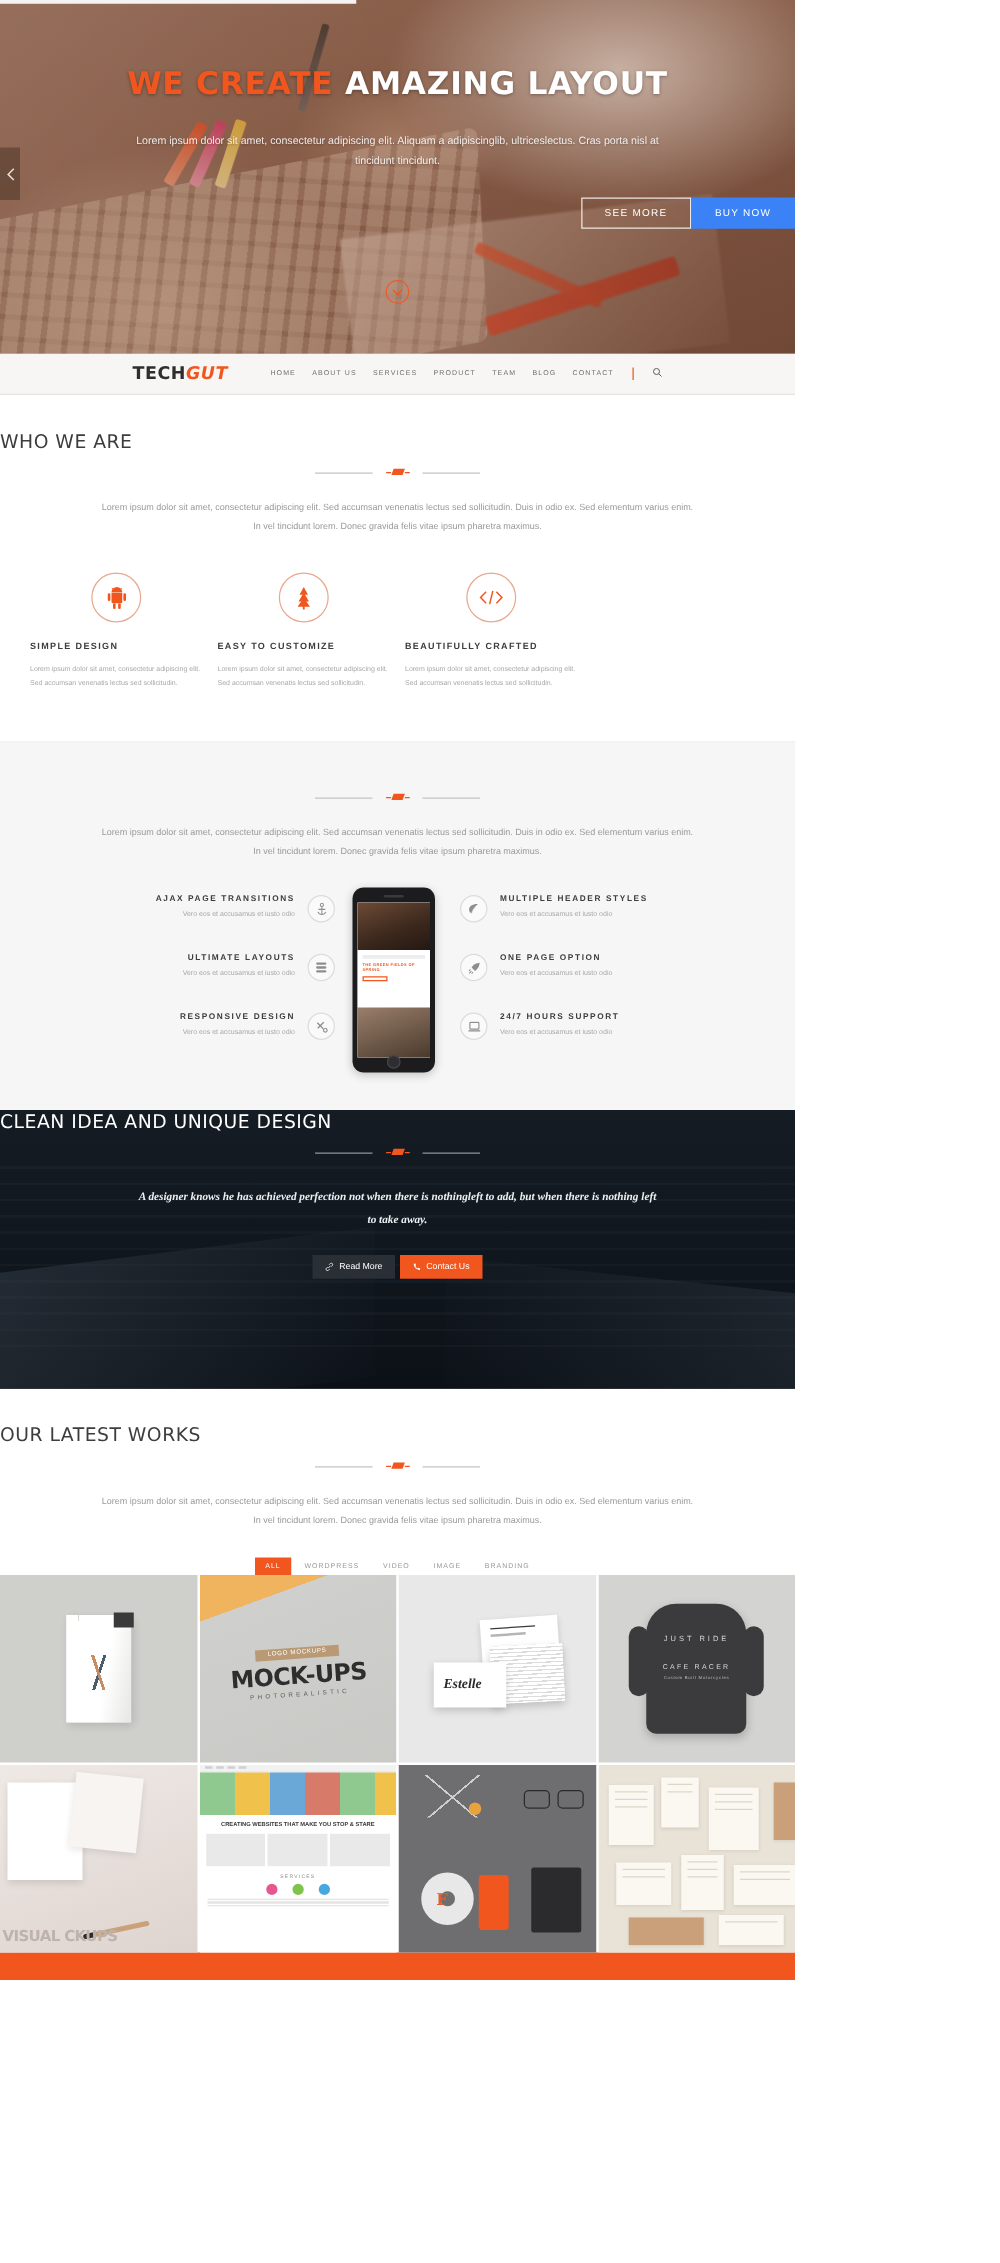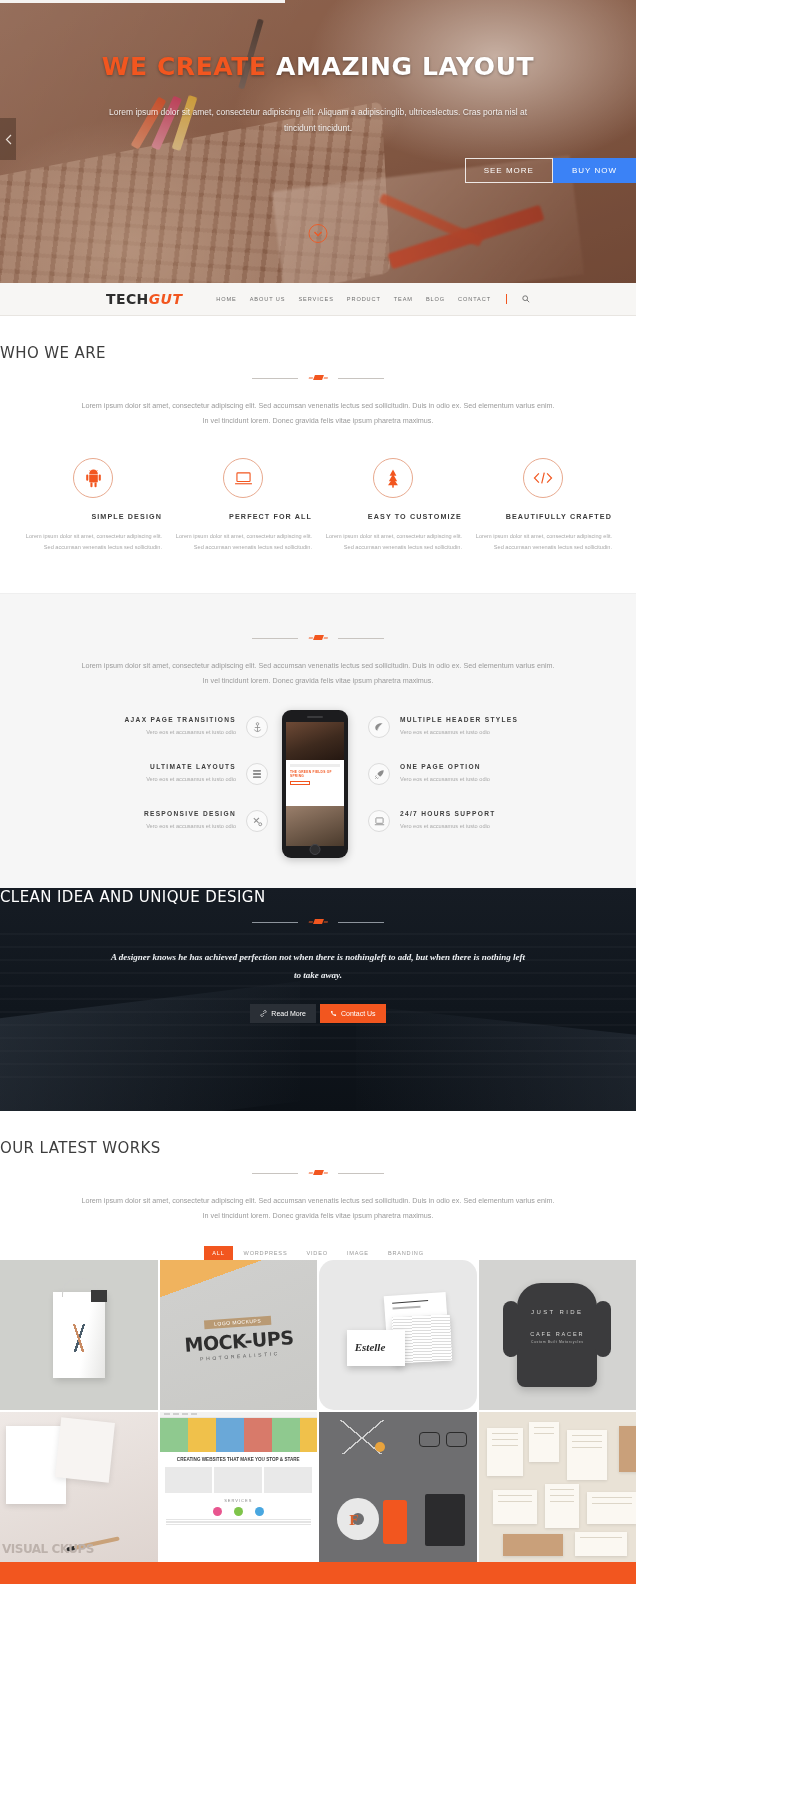"SIMPLE DESIGN" .feature { text-align: right -> left }
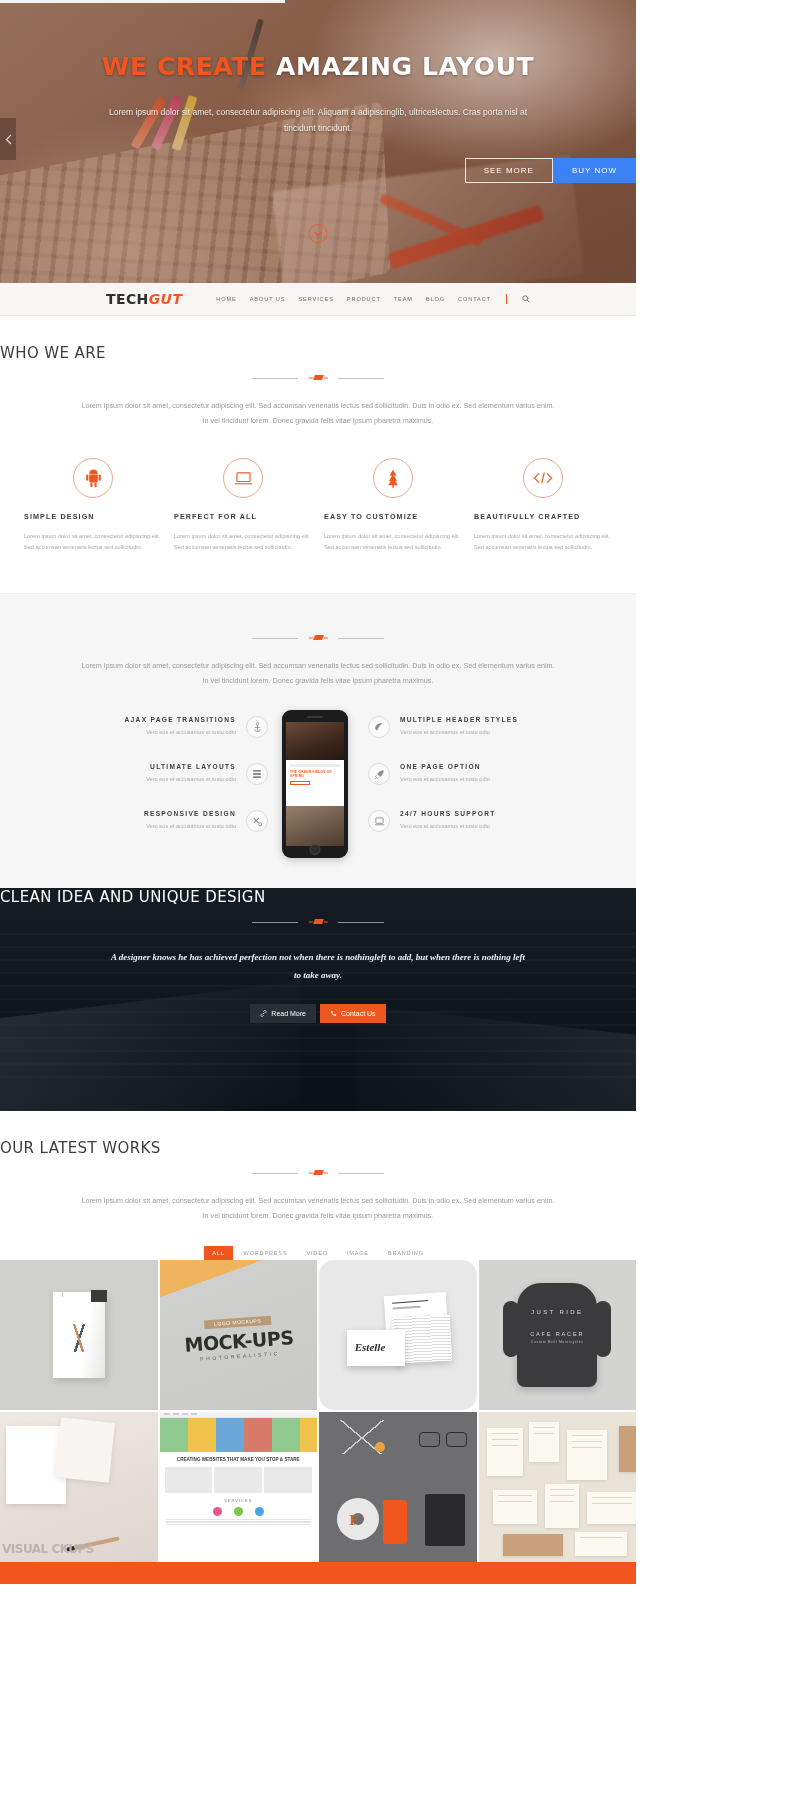"PERFECT FOR ALL" div.feature { html: <div> <div> <svg> <rect></rect> <path></path> </svg> </div> <div>PERFECT FOR ALL</div> <div>Lorem ipsum dolor sit amet, consectetur adipiscing elit. Sed accumsan venenatis lectus sed sollicitudin.</div> </div> -> none }
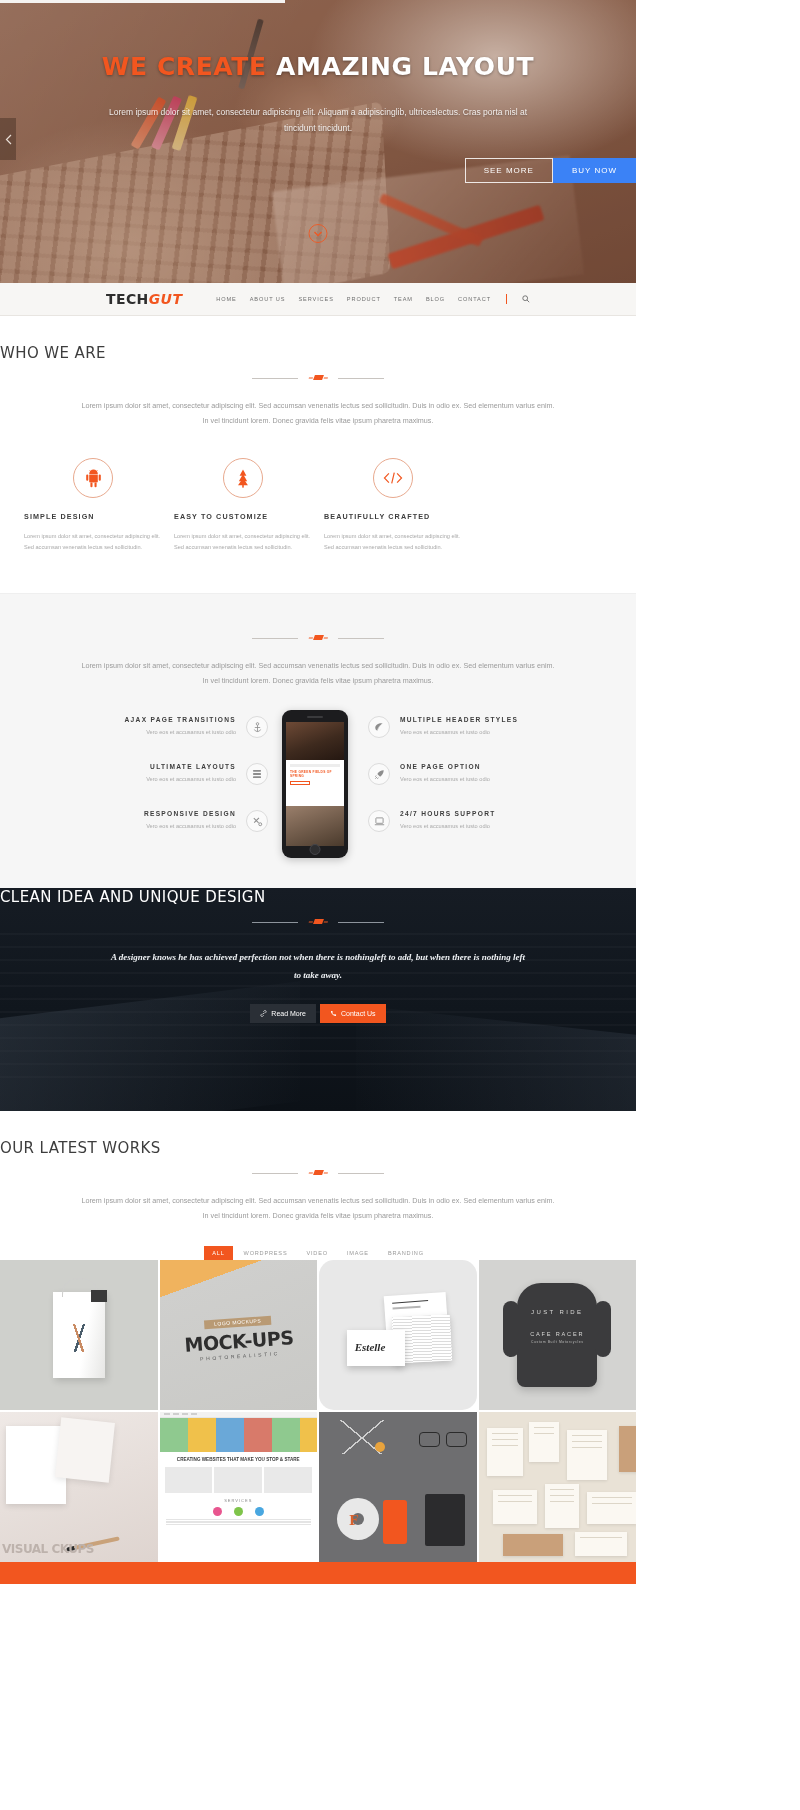"Estelle" .t-cards { border-radius: 15px -> none }
